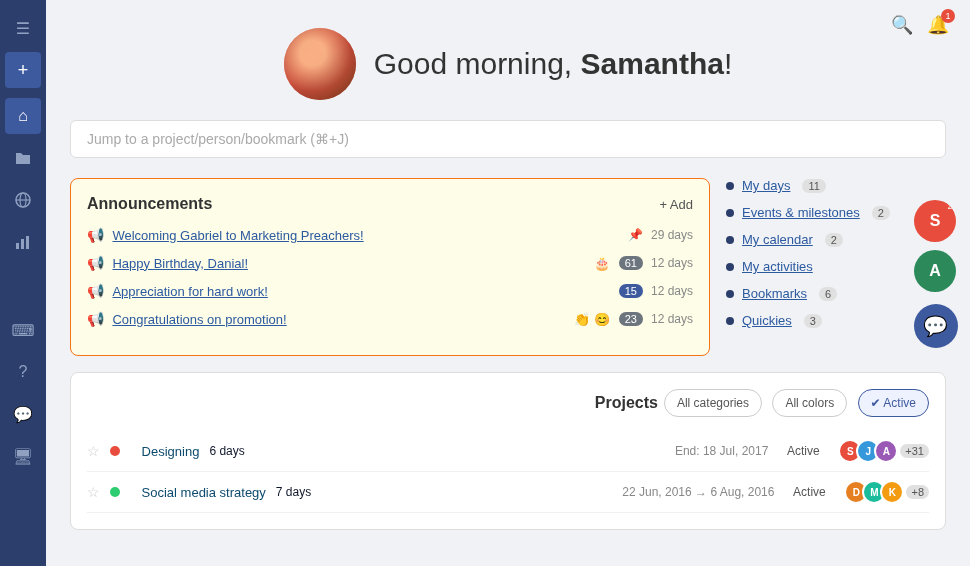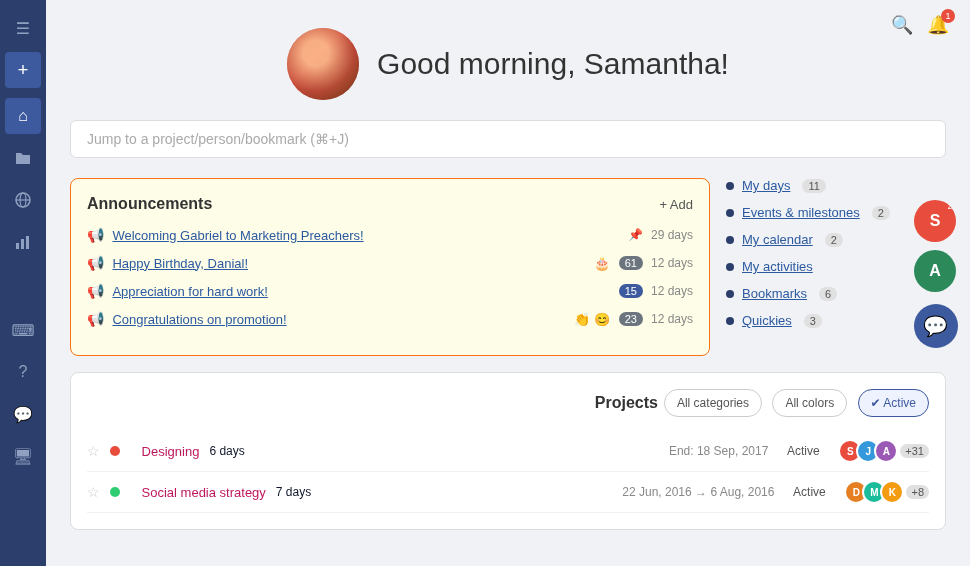"Samantha" .greeting-text strong { font-weight: 400 -> 700 }
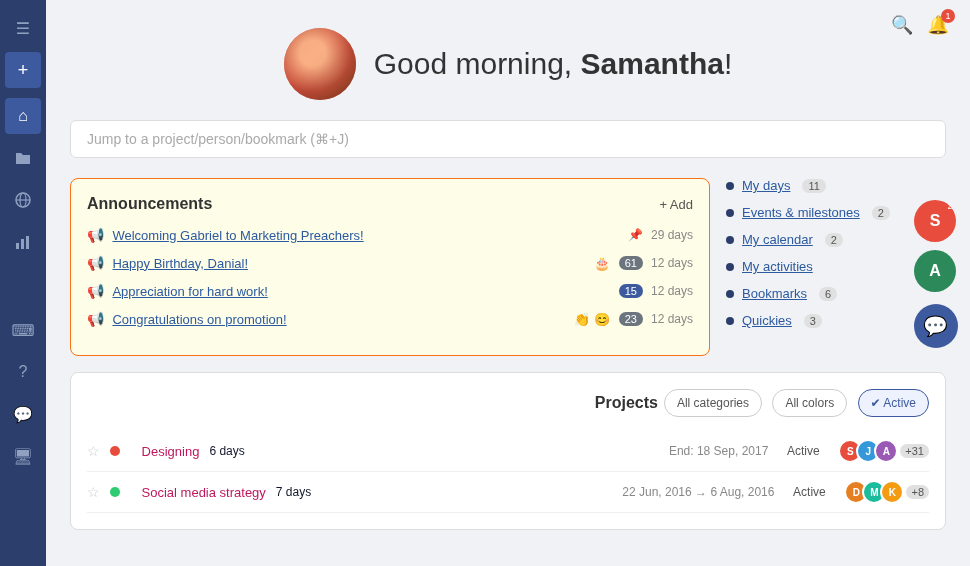"Designing" .project-name { color: #be185d -> #0c4a6e }
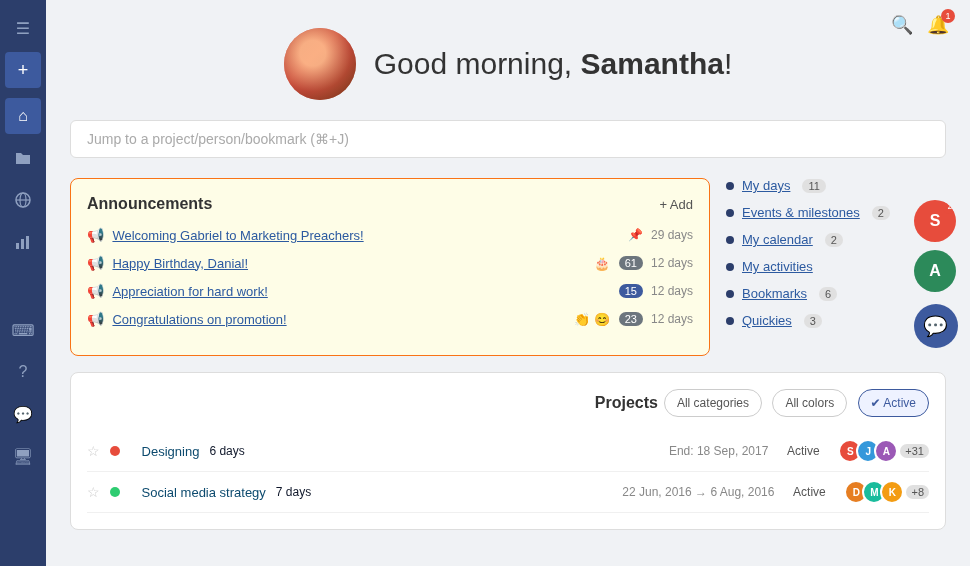"End: 18 Sep, 2017" span.project-dates { text: Sep -> Jul }
